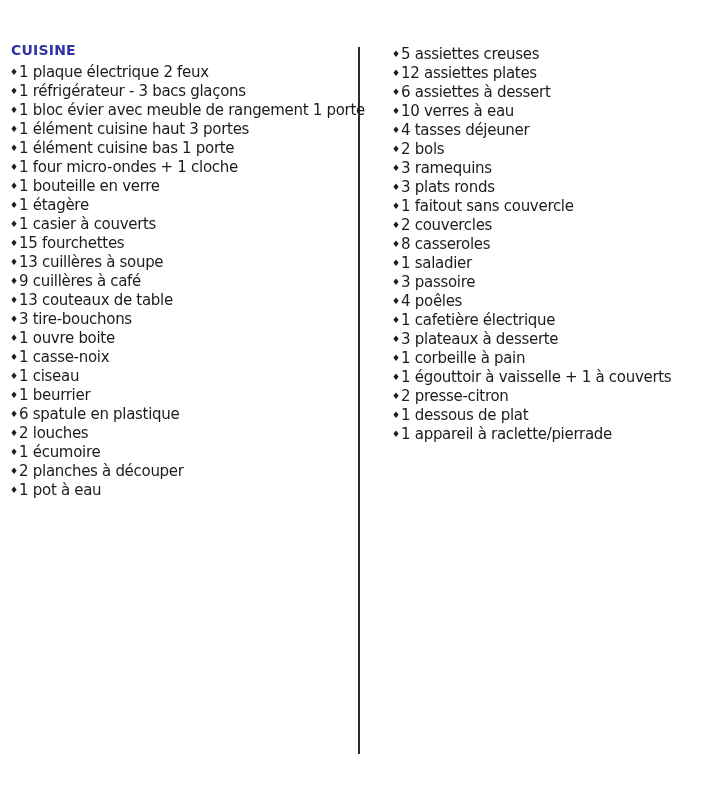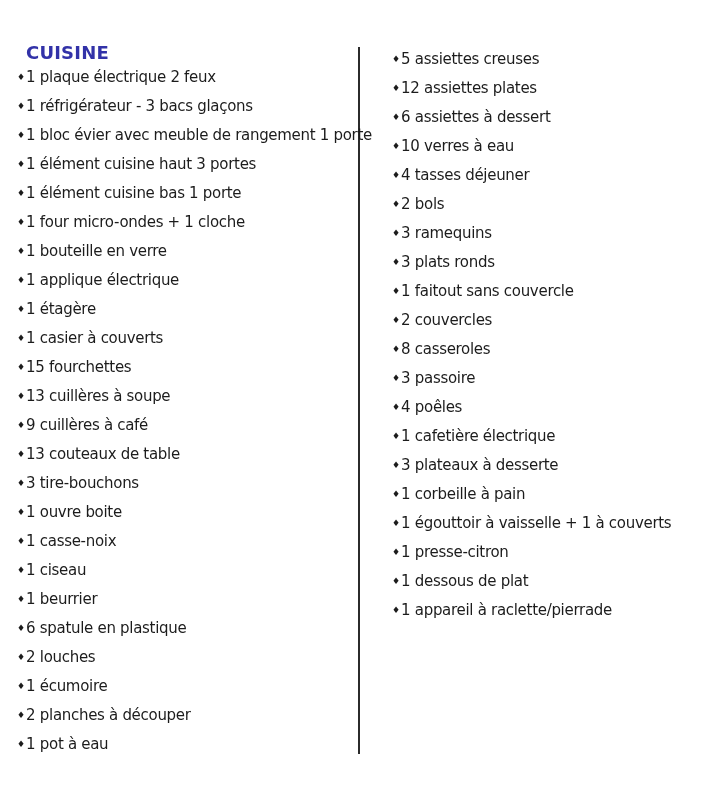"CUISINE" .doc-title { font-size: 18px -> 14px; left: 26px -> 11px }
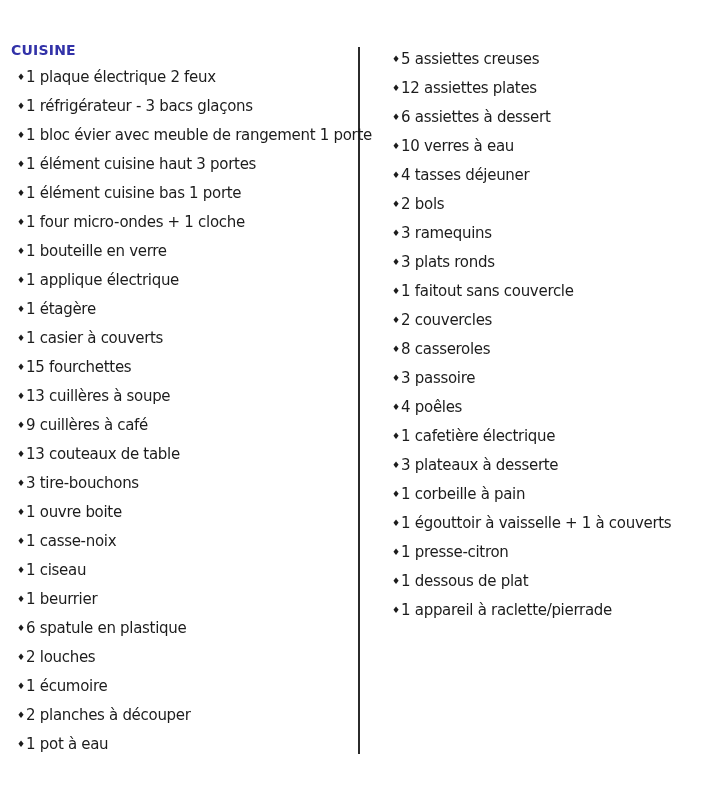"♦5 assiettes creuses" ul.inv-list li { line-height: 27px -> 17px }
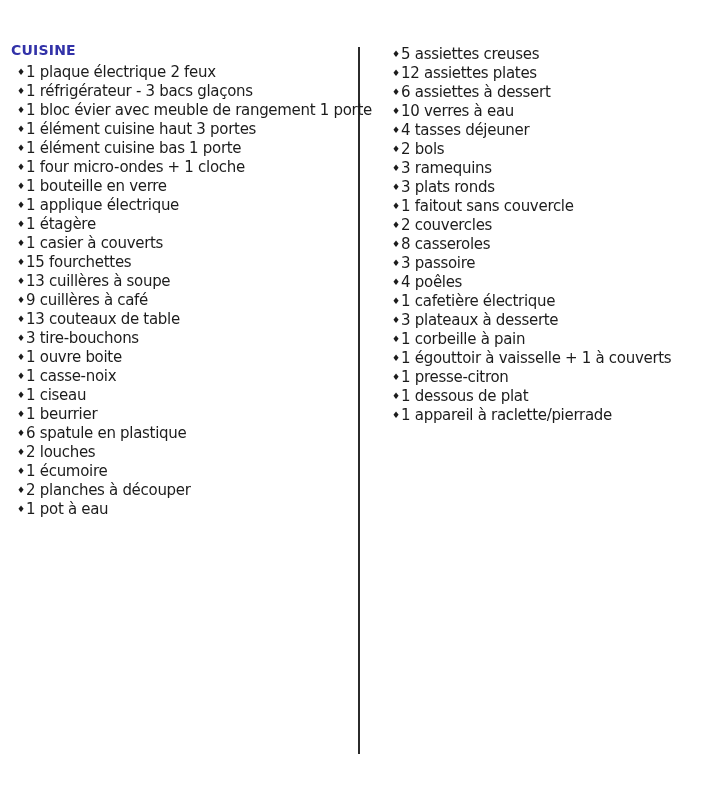"♦1 plaque électrique 2 feux" ul.inv-list.left { margin-left: 7px -> none }
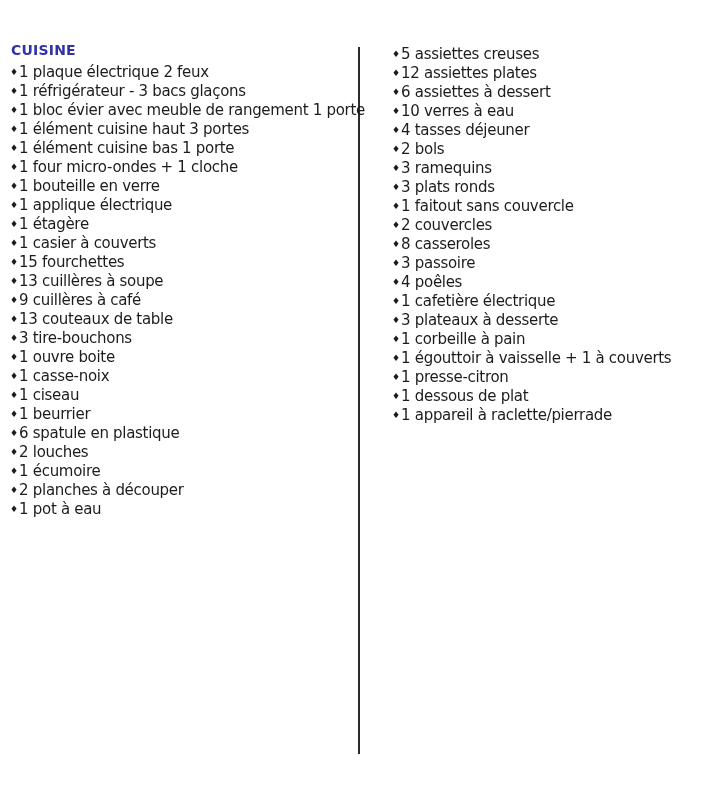"♦1 applique électrique" li { html: <li><span>♦</span><span>1 applique électrique</span></li> -> none }
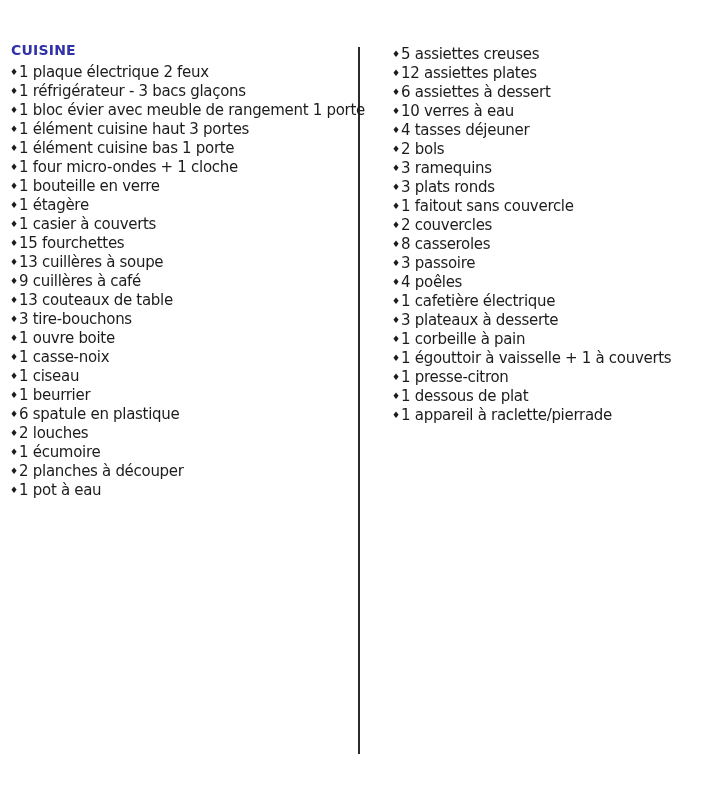"♦1 saladier" li { html: none -> <li><span>♦</span><span>1 saladier</span></li> }
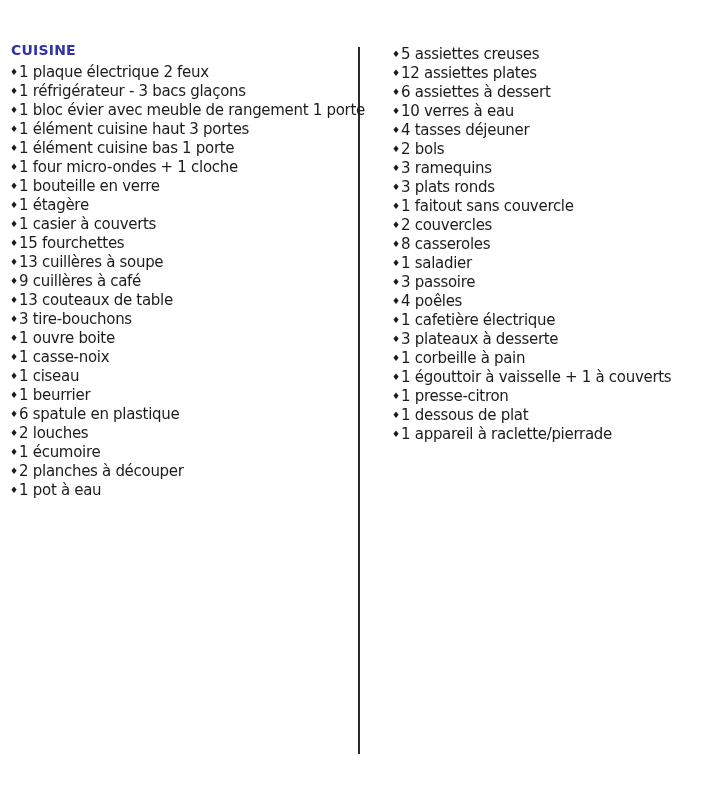"1 presse-citron" span { text: 1 -> 2 }
